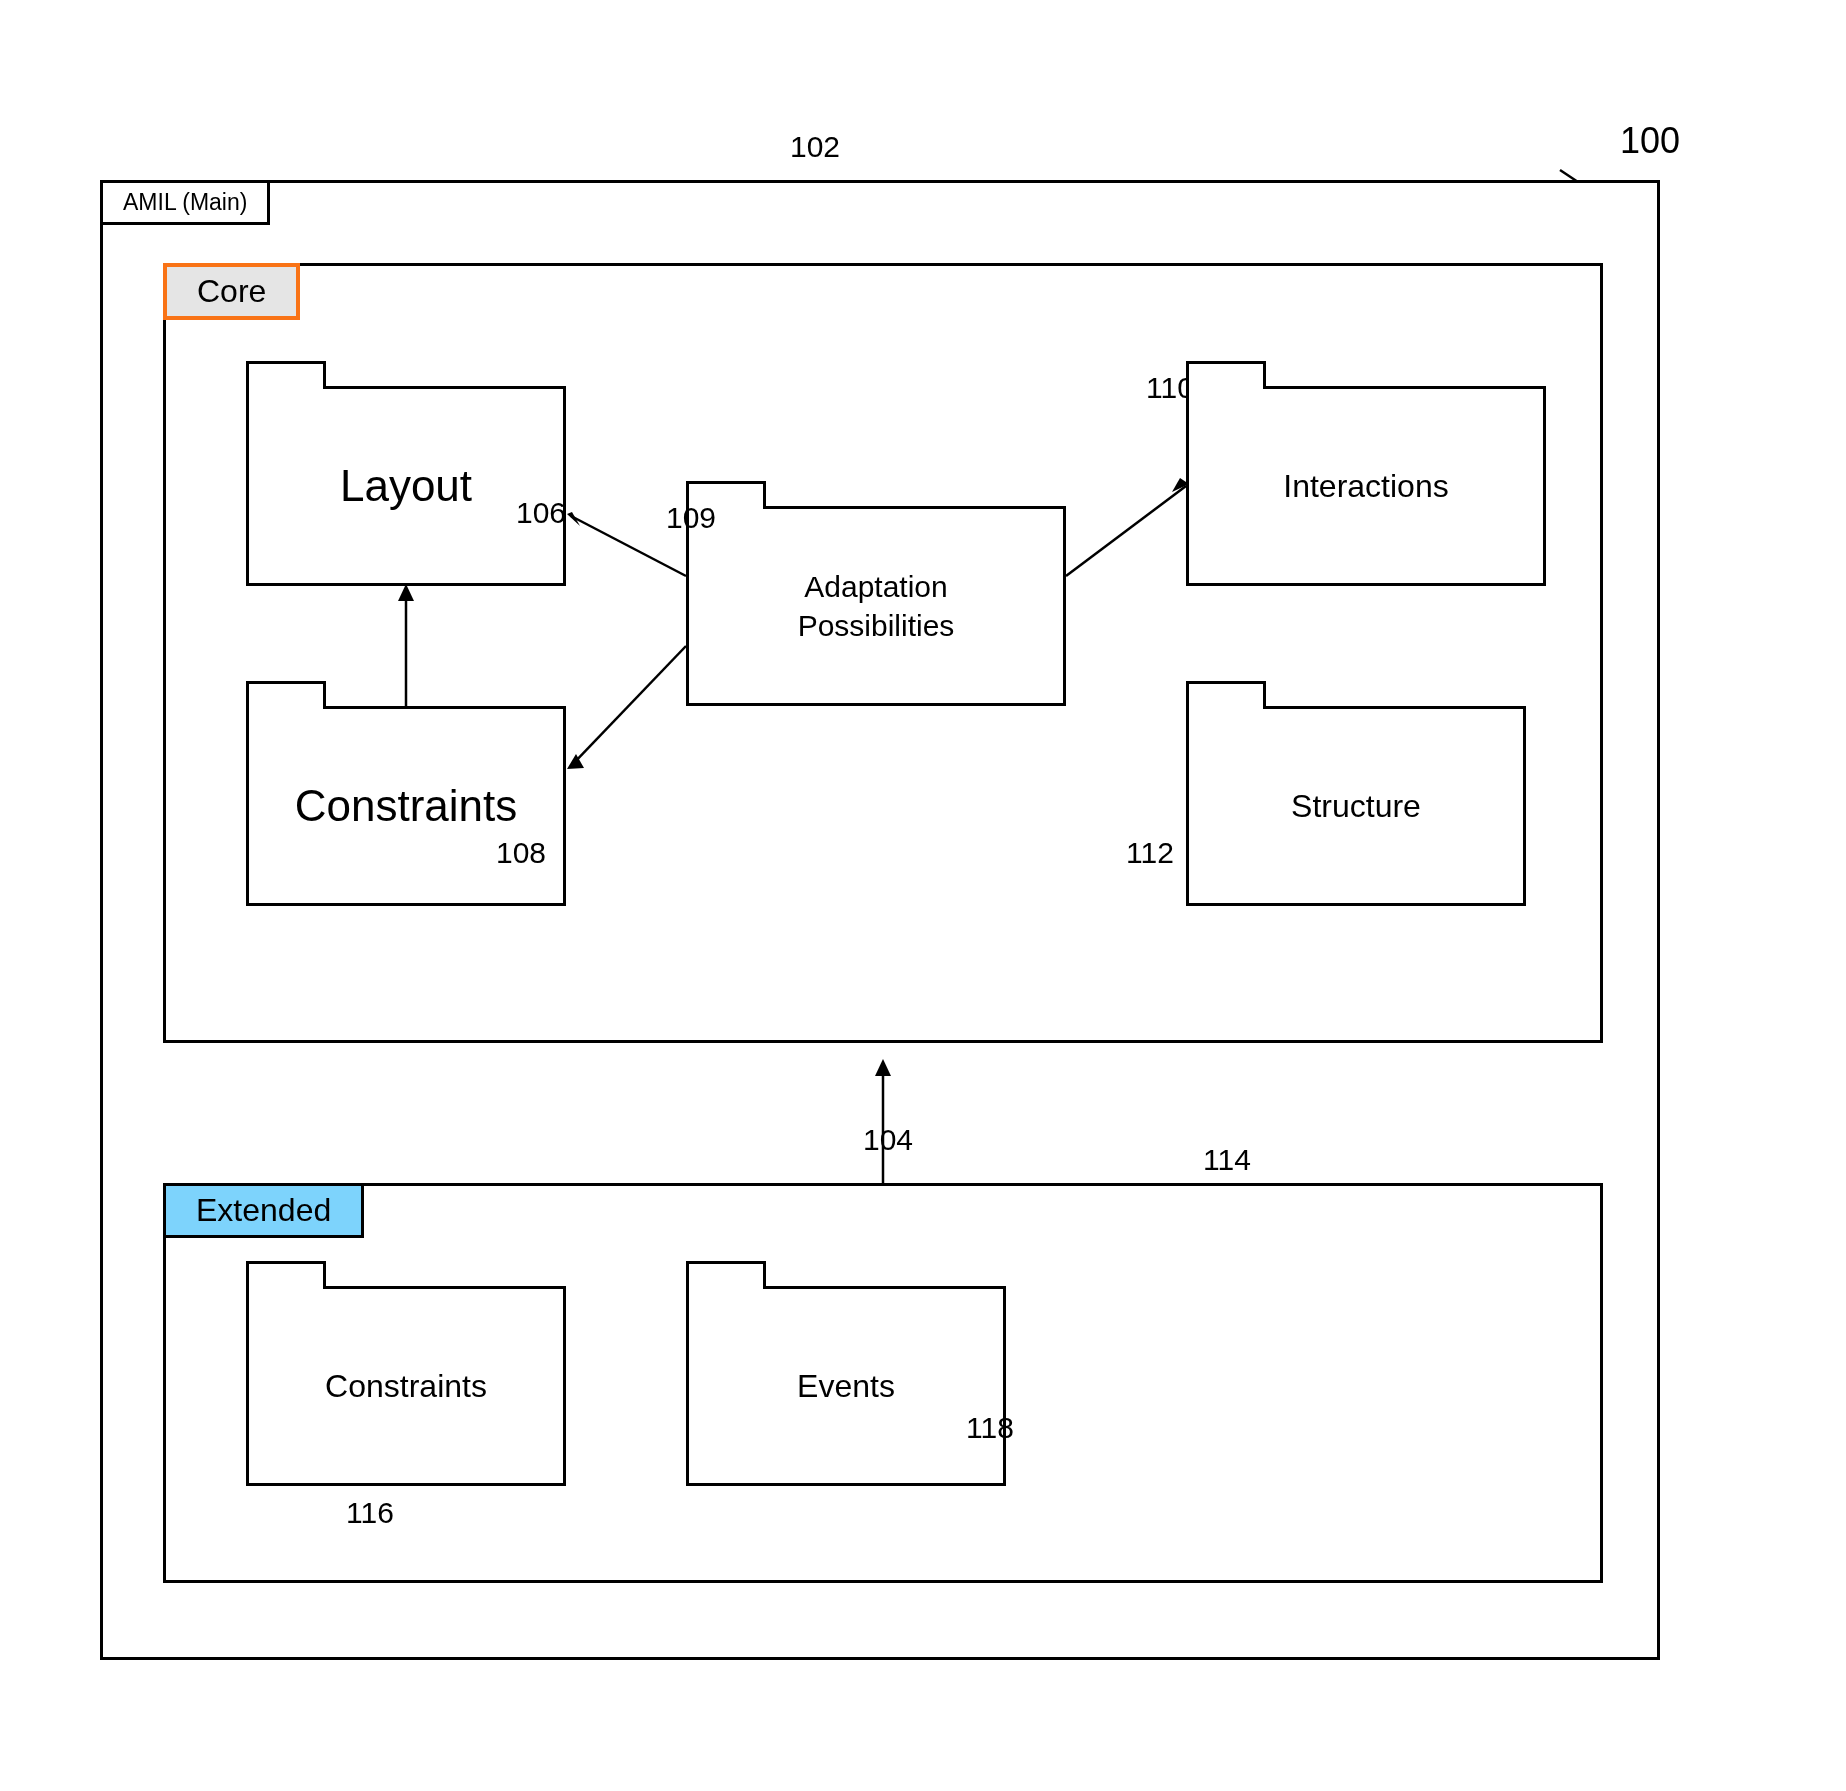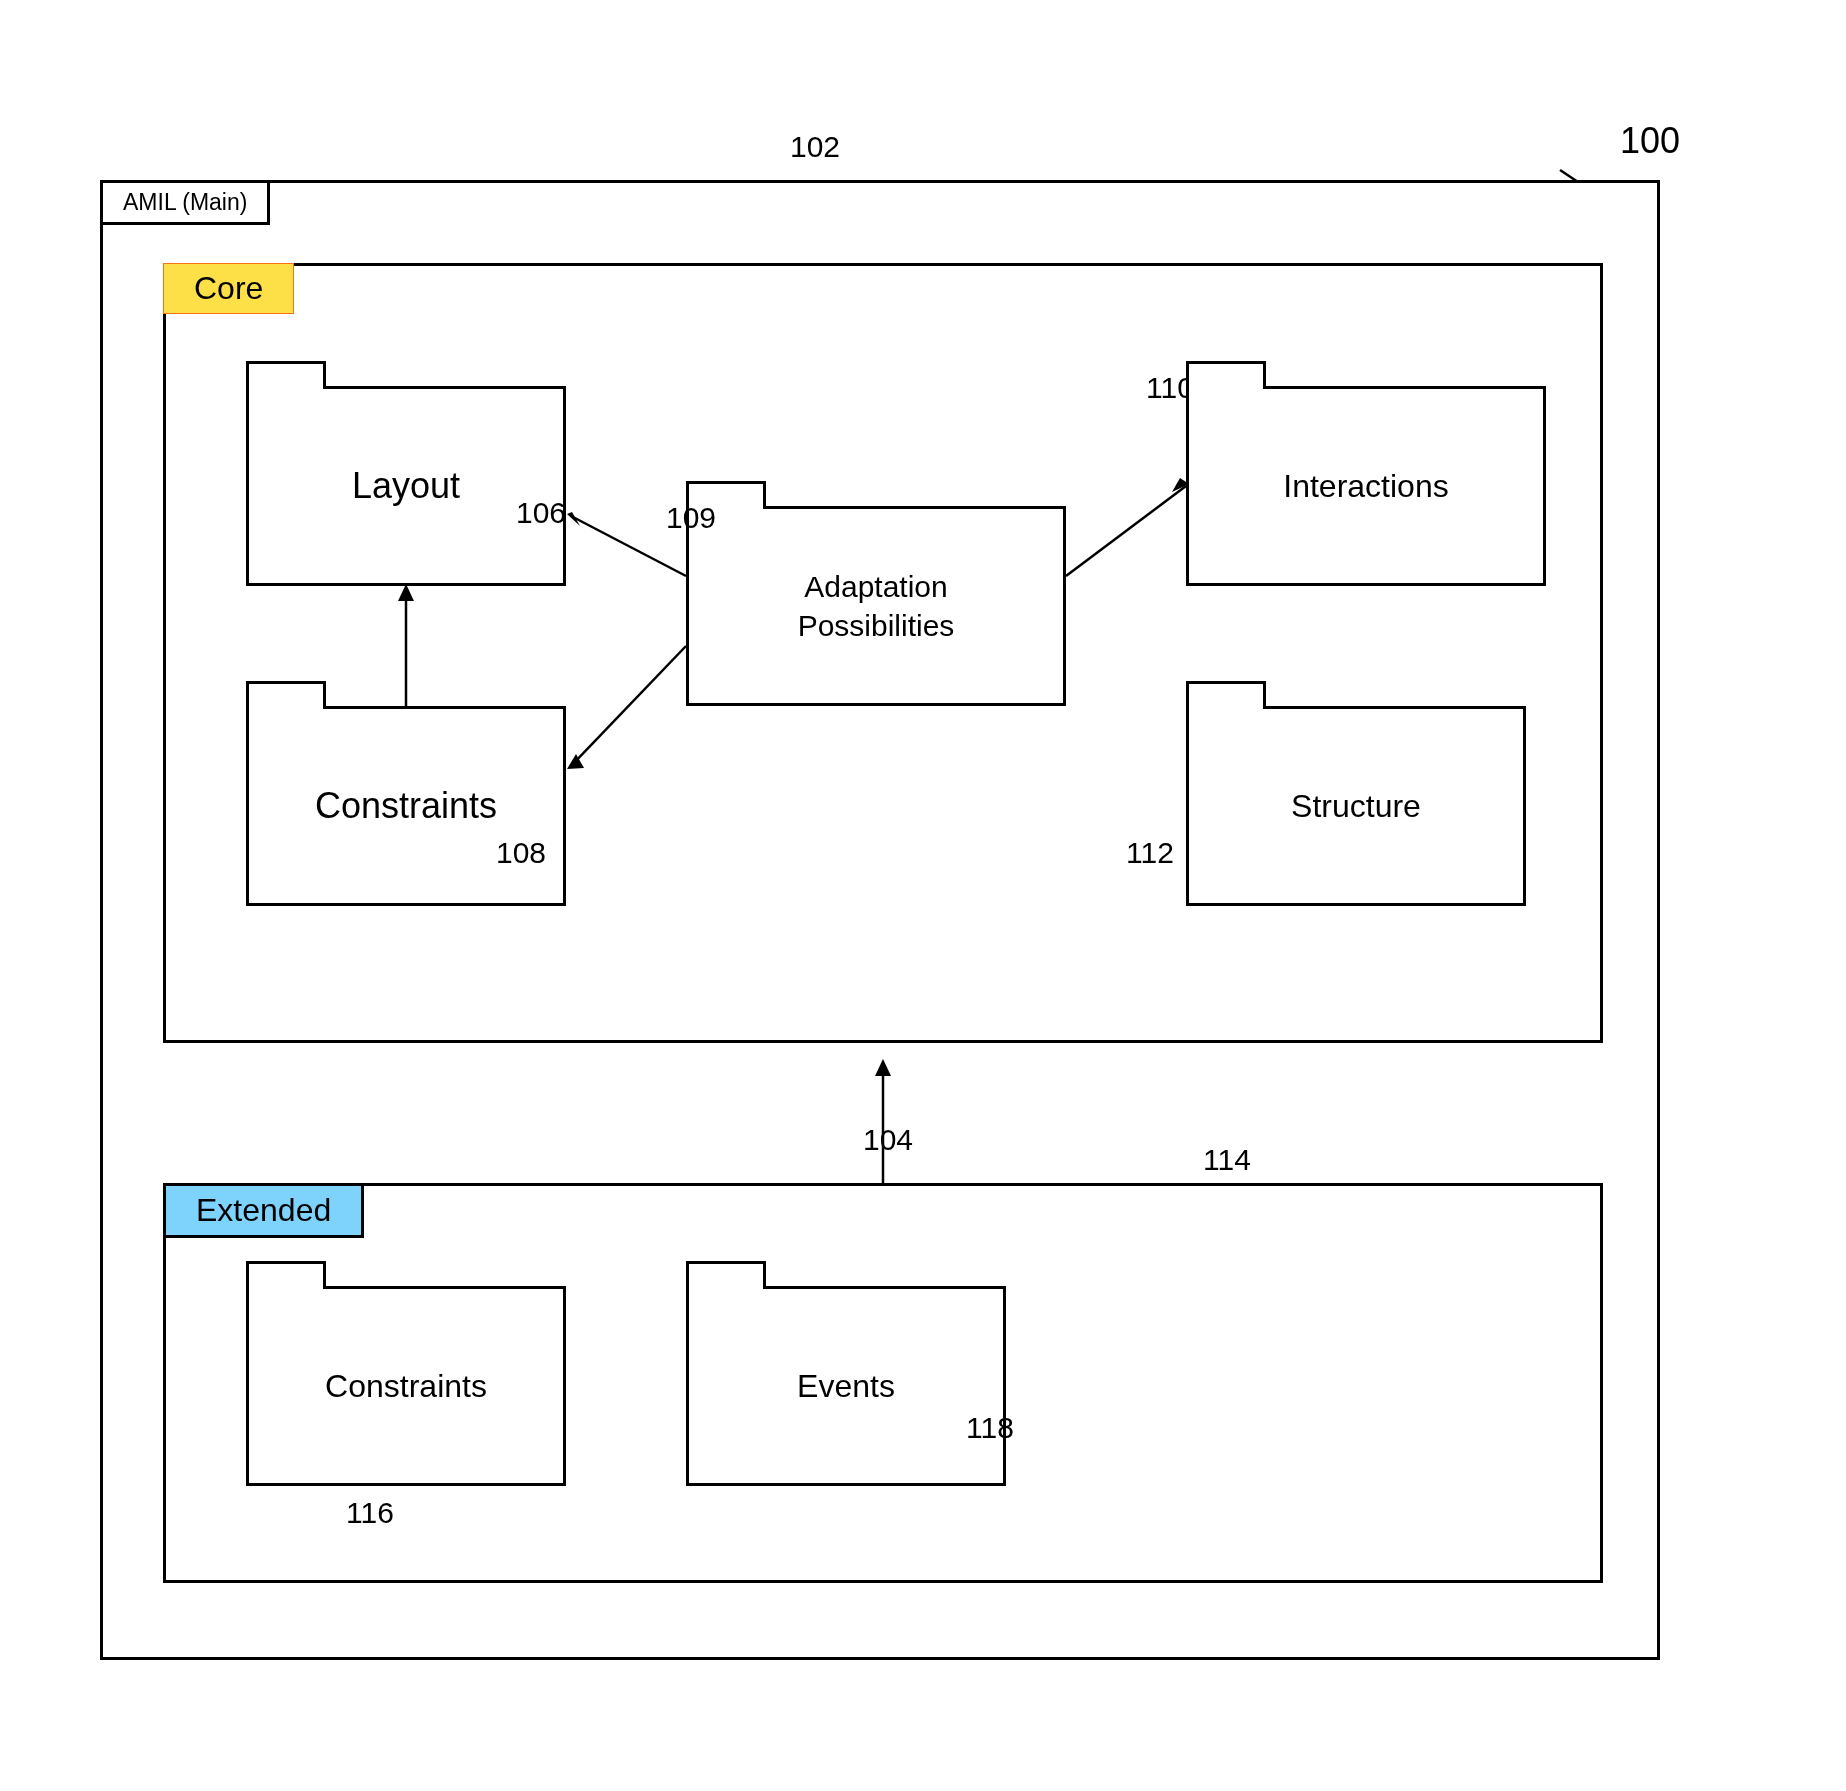"Core" .core-label { background: #fde047 -> #e5e5e5; border: 1px solid #f97316 -> 4px solid #f97316 }
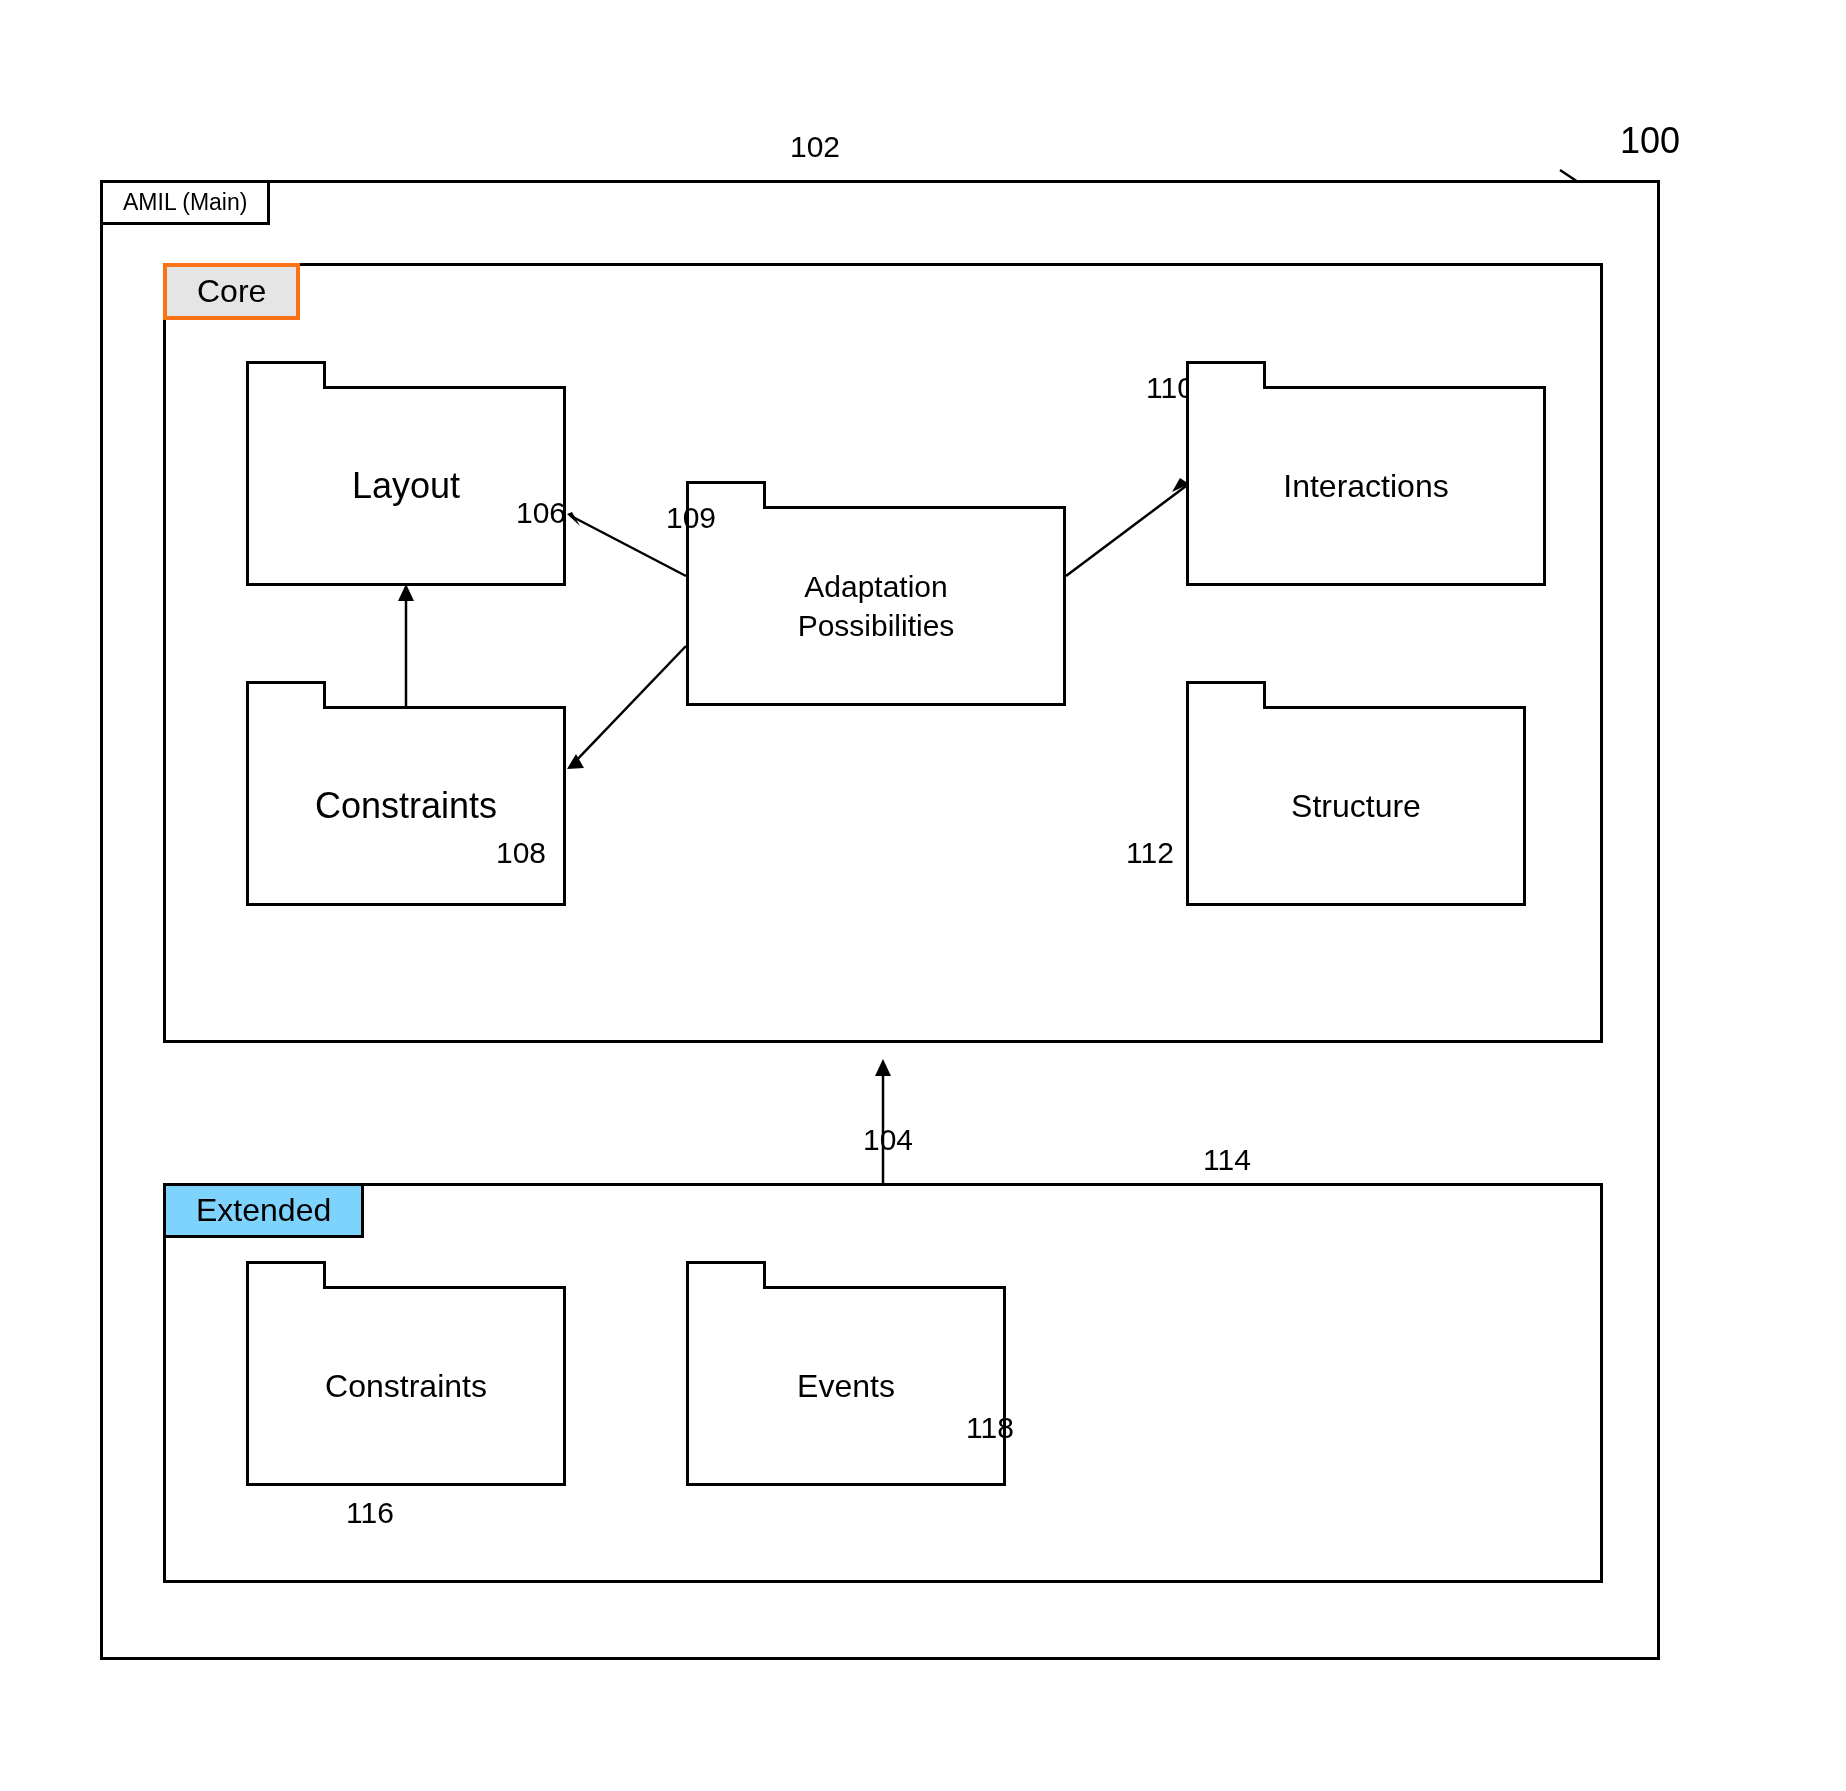"Layout" .layout-text { font-size: 36px -> 44px }
